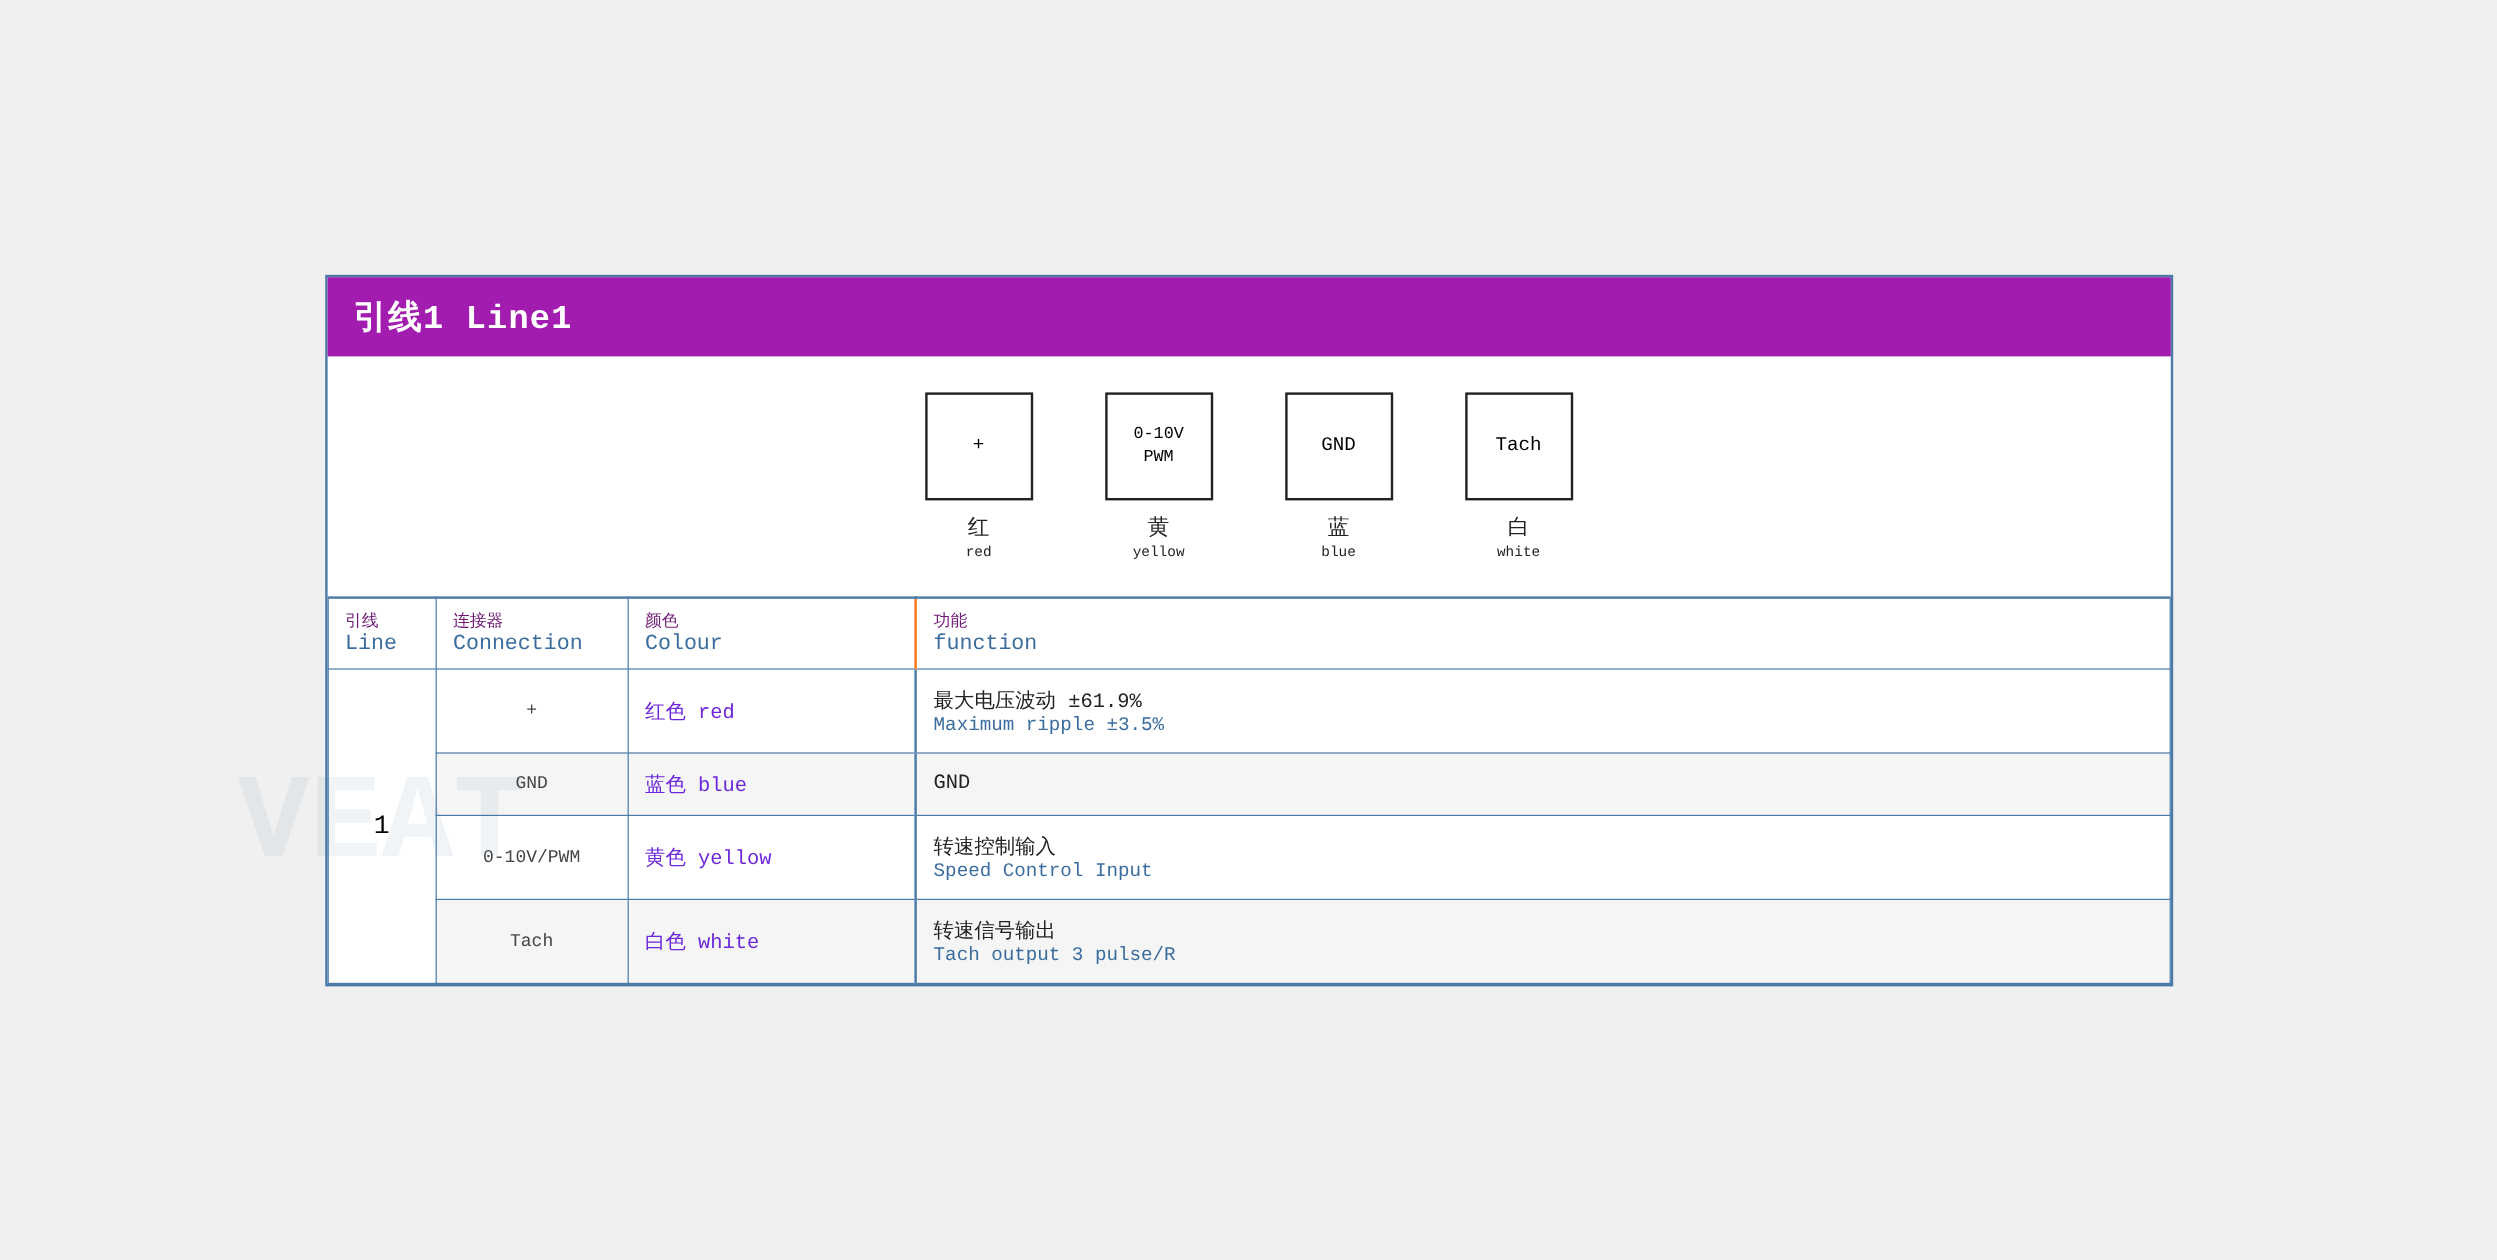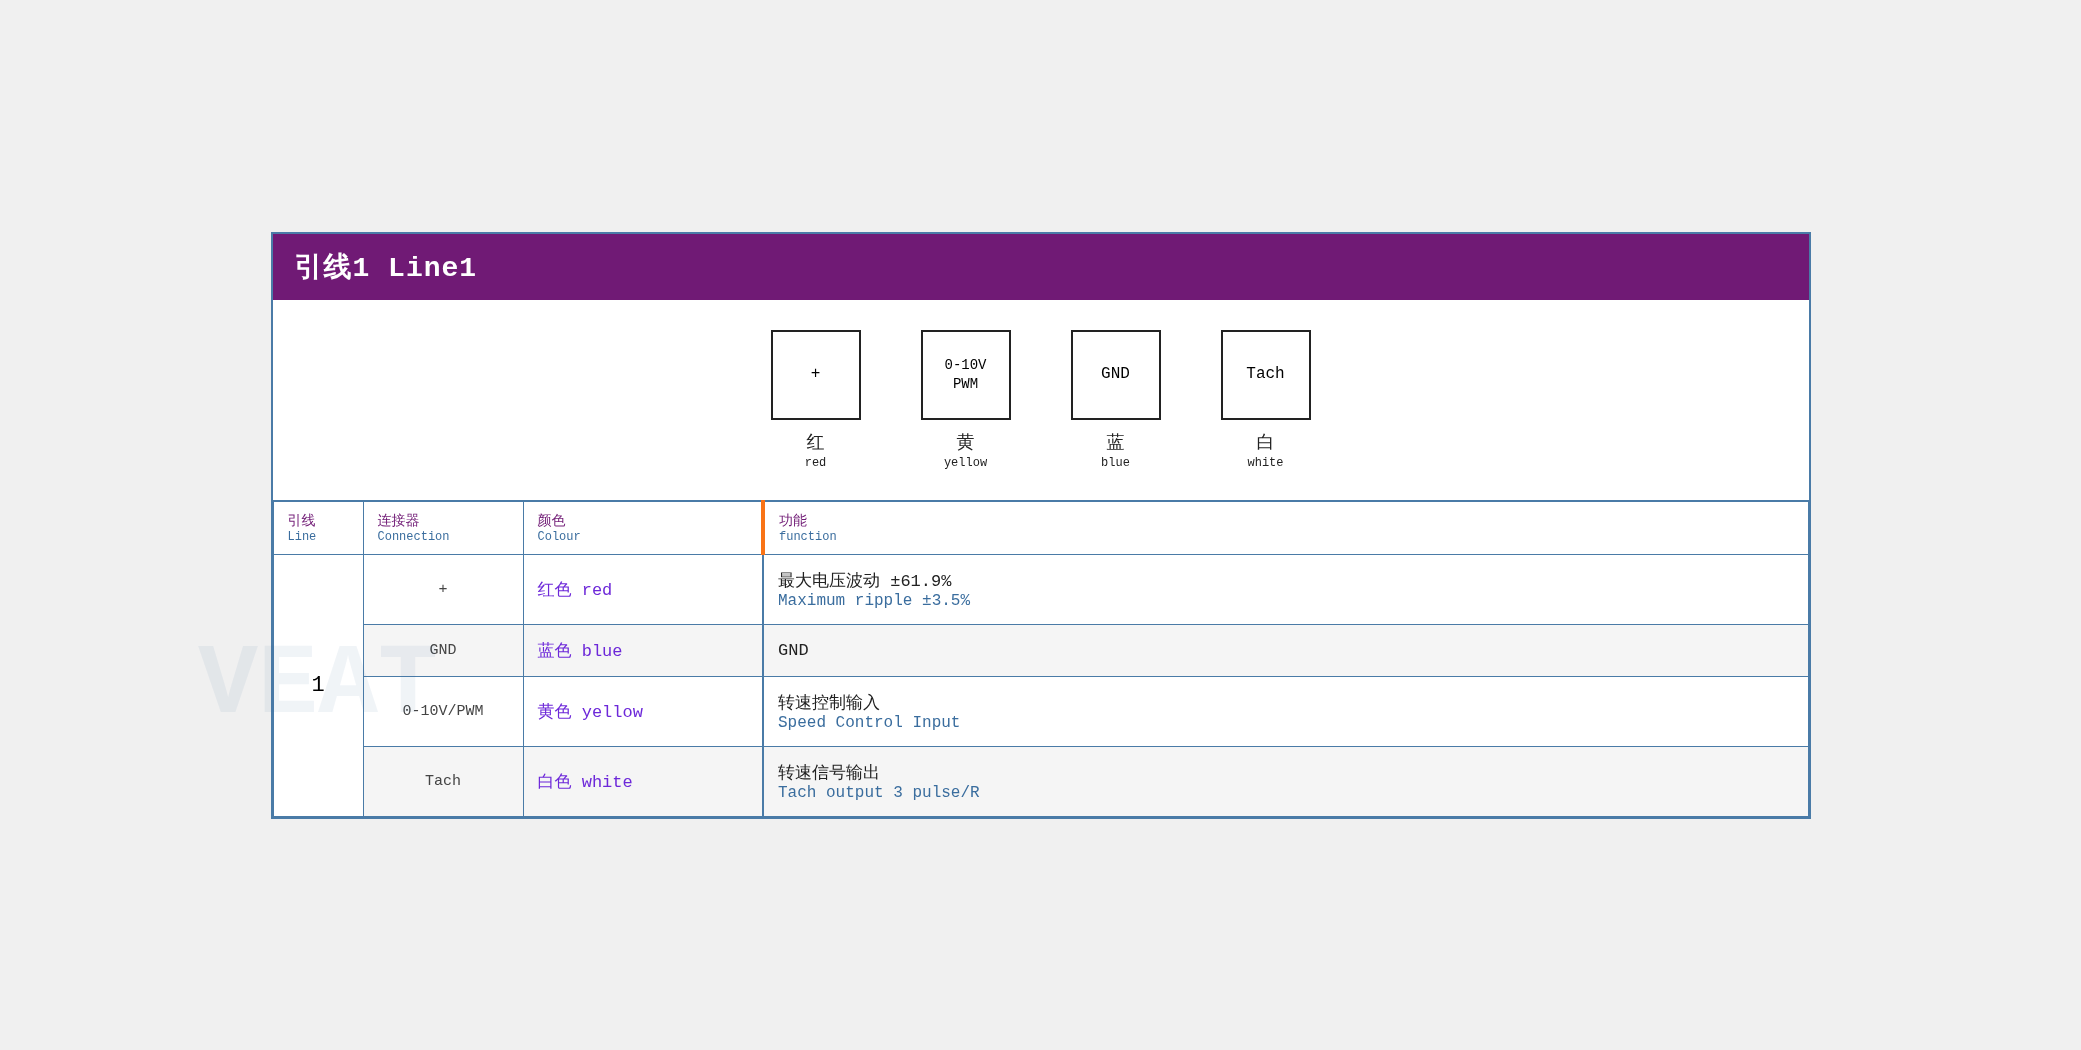"引线1 Line1" .title-bar { background: #701a75 -> #a21caf }
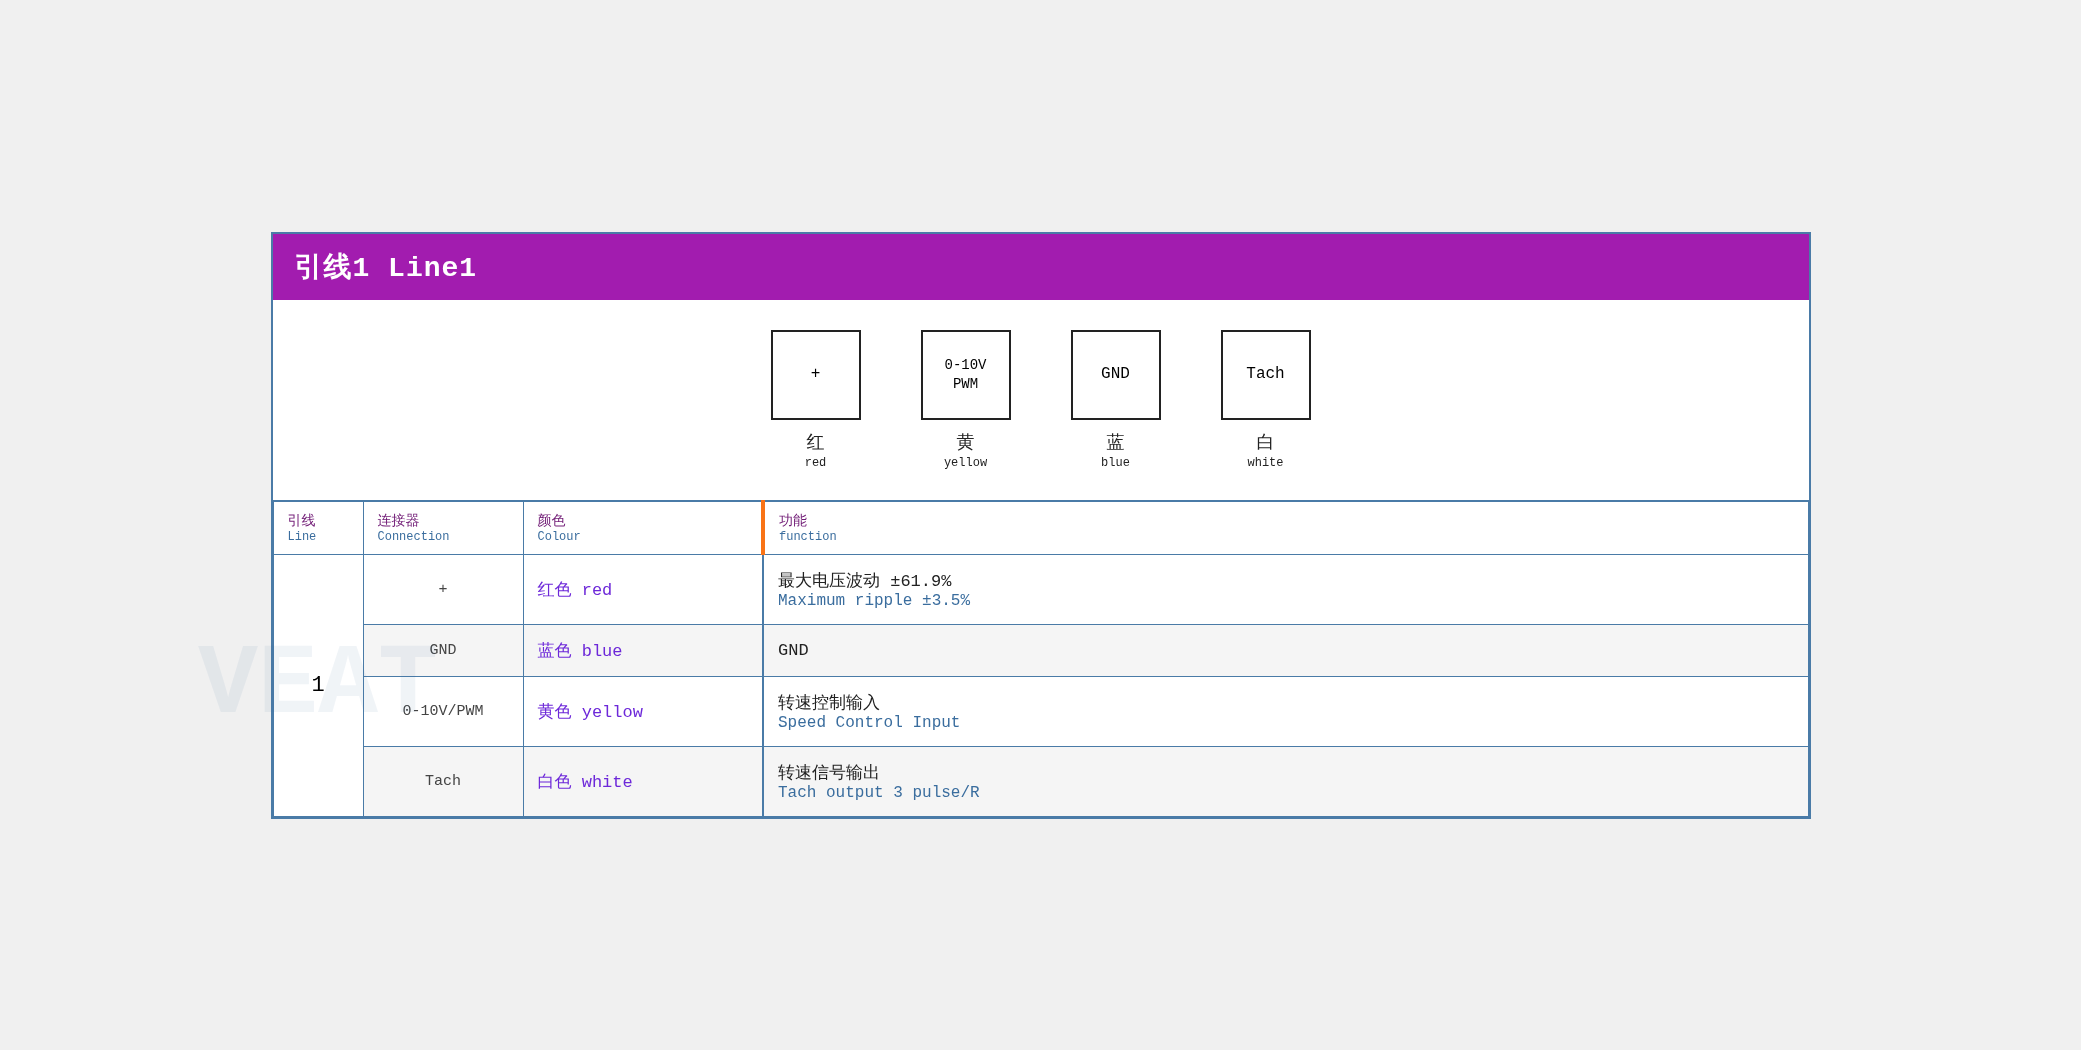"颜色" .header-row .col-colour { border-right: 4px solid #f97316 -> 2px solid #f97316 }
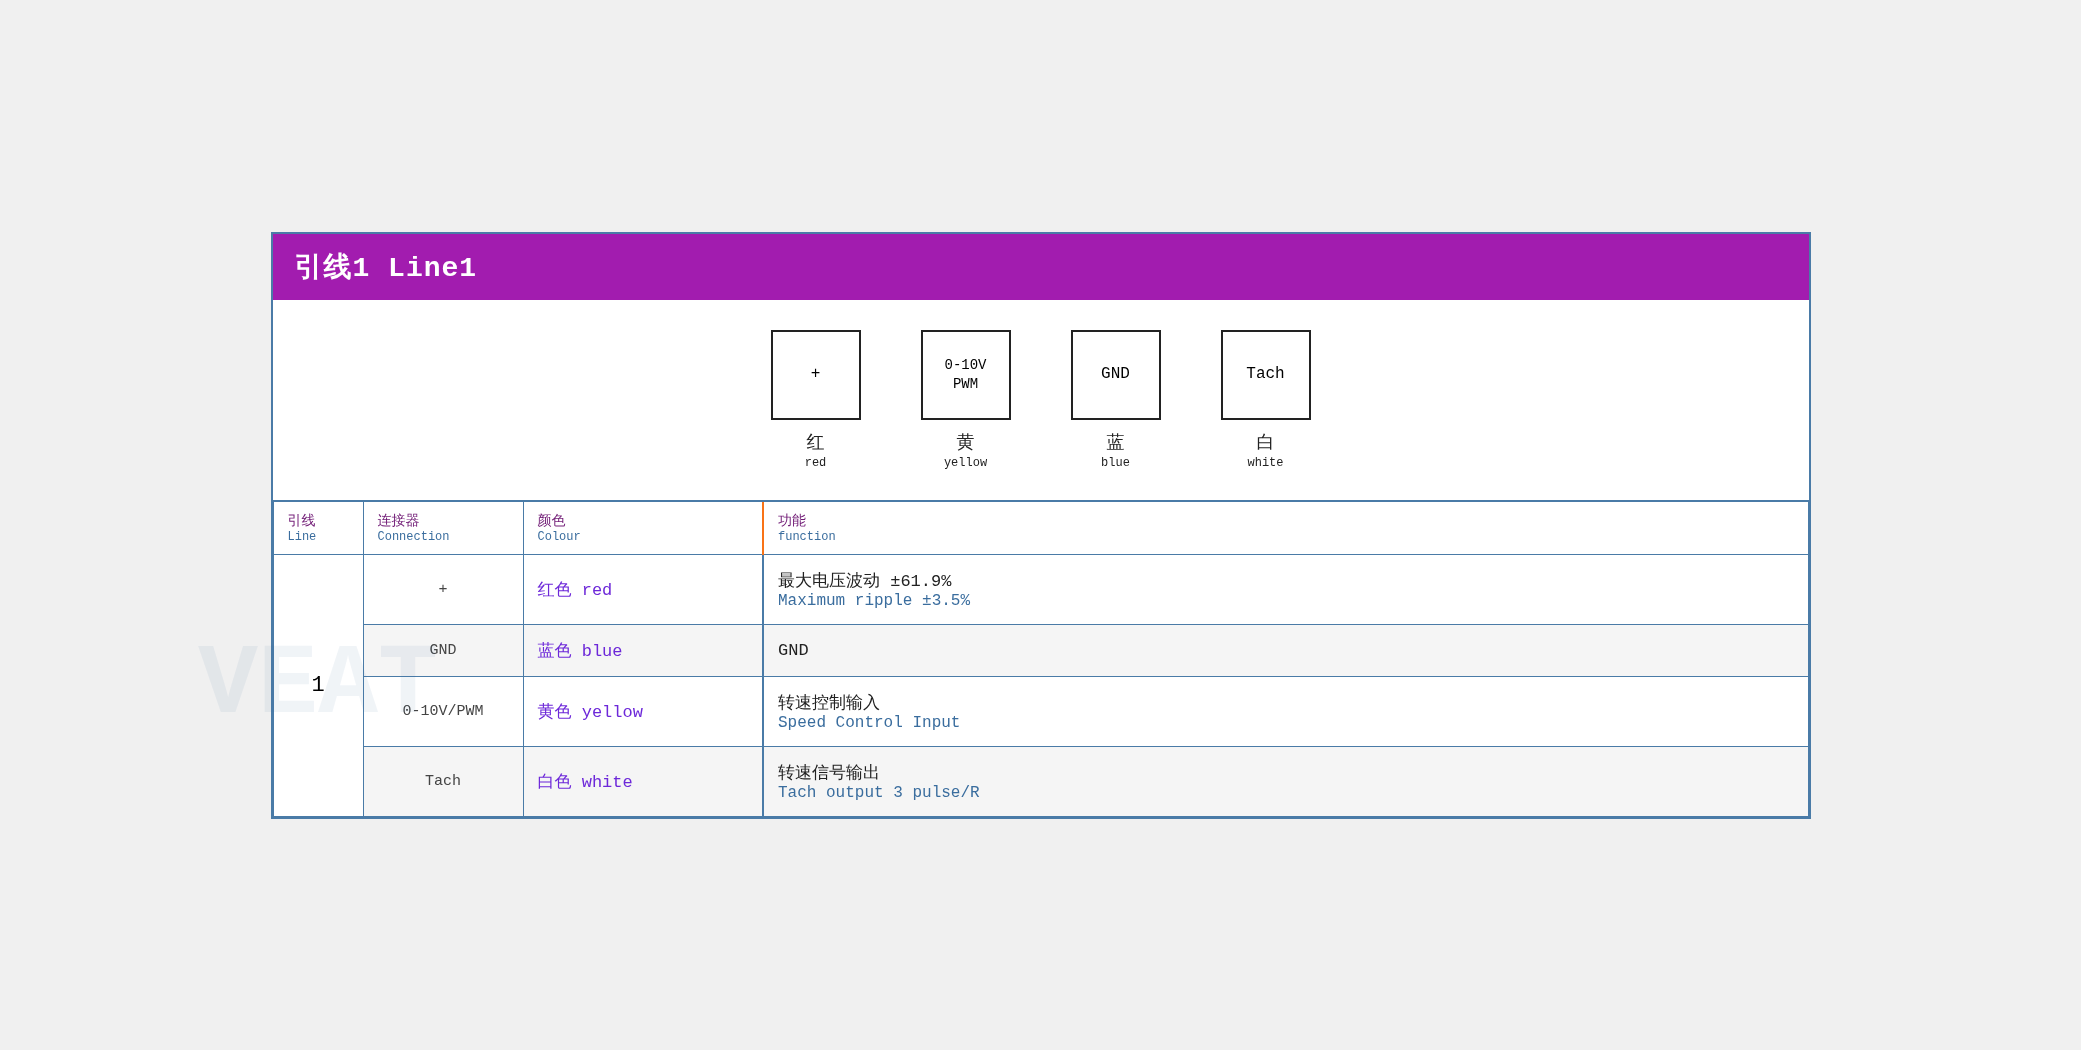"Line" .header-en { font-size: 12px -> 18px }
